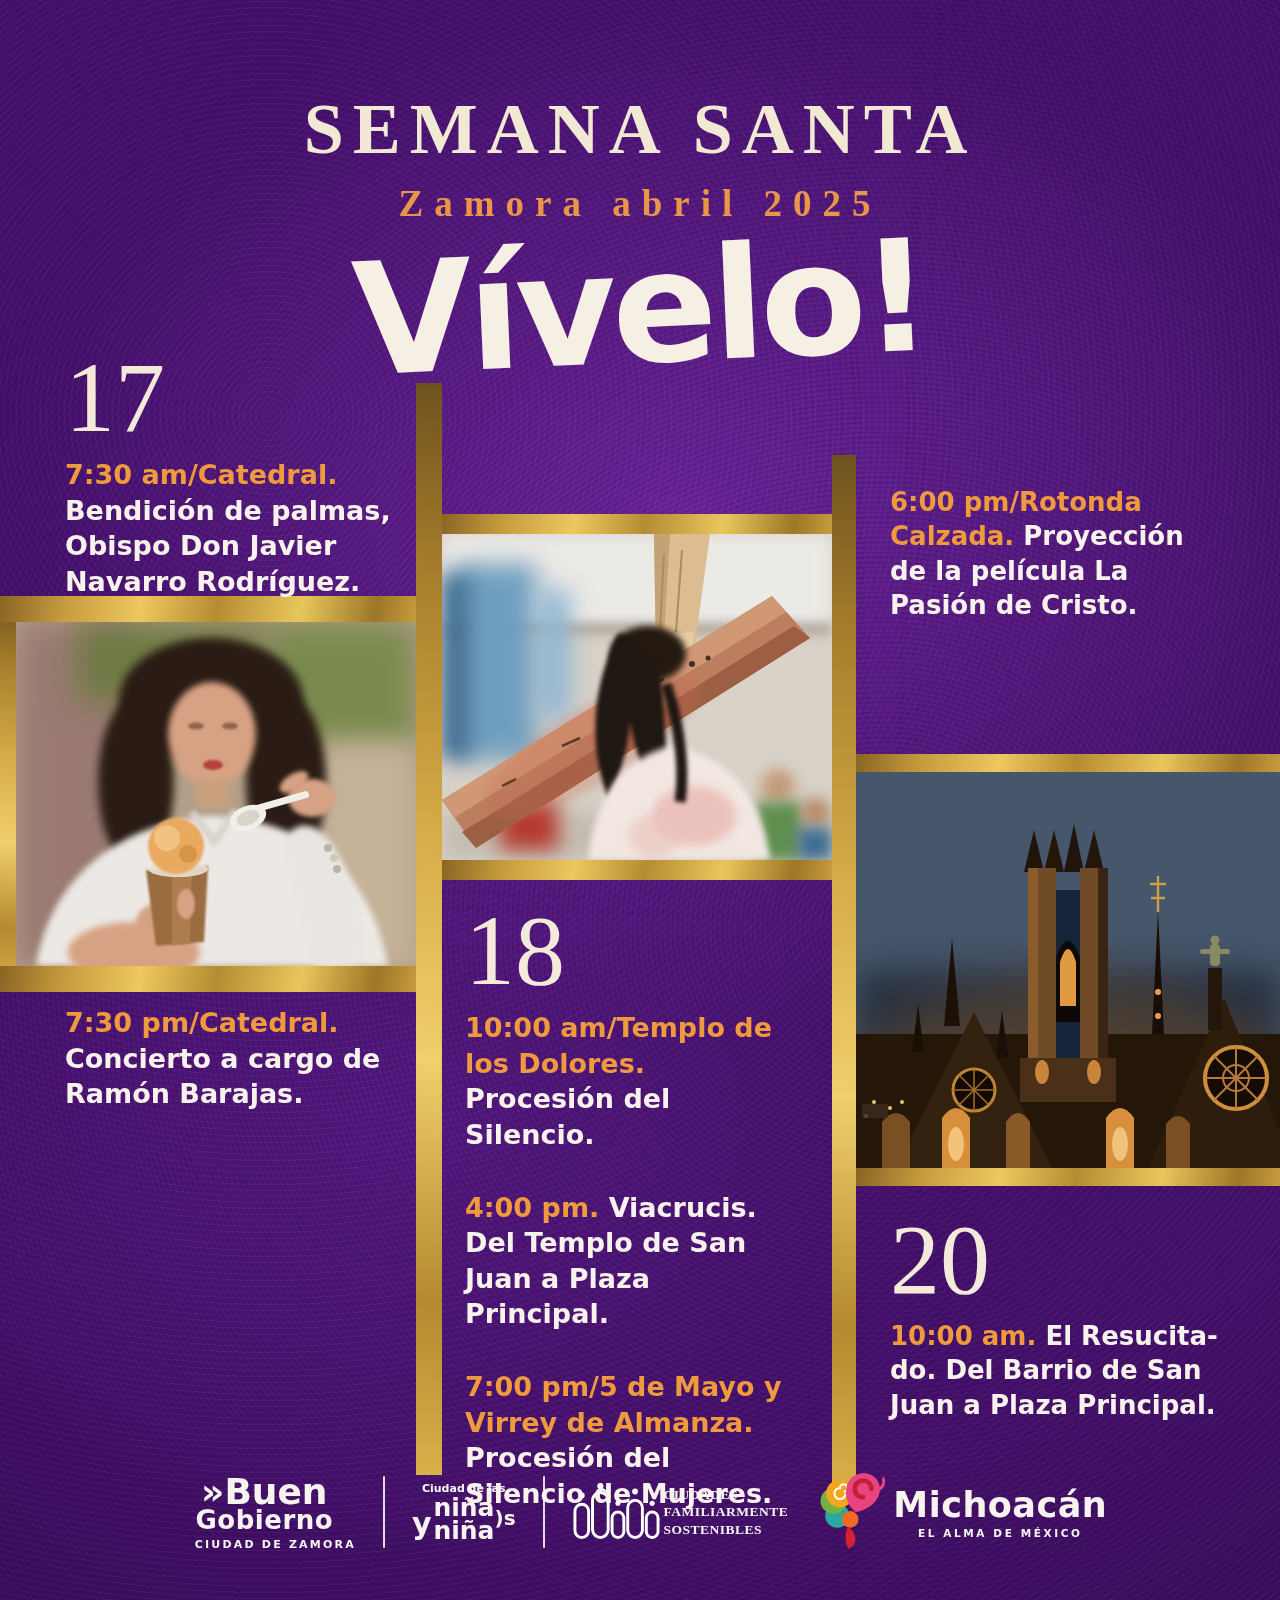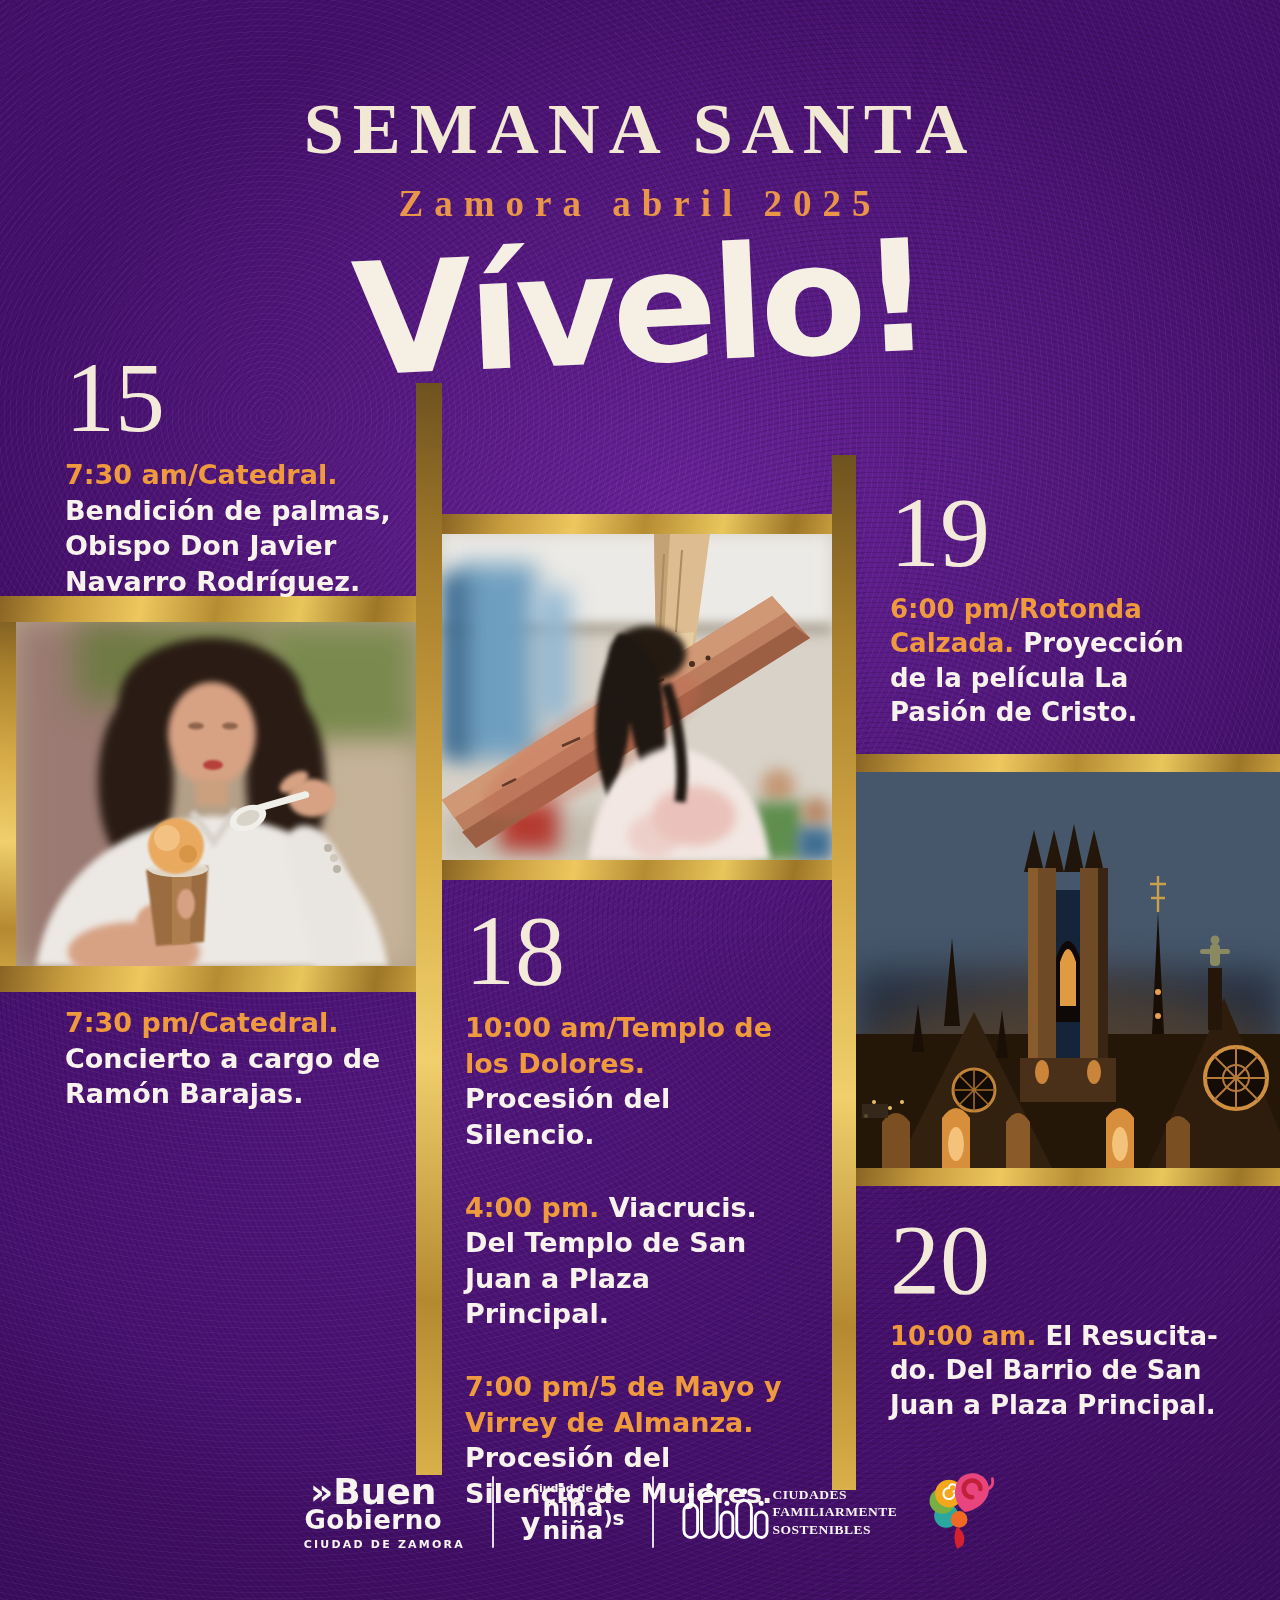"15" div.day { text: 15 -> 17 }
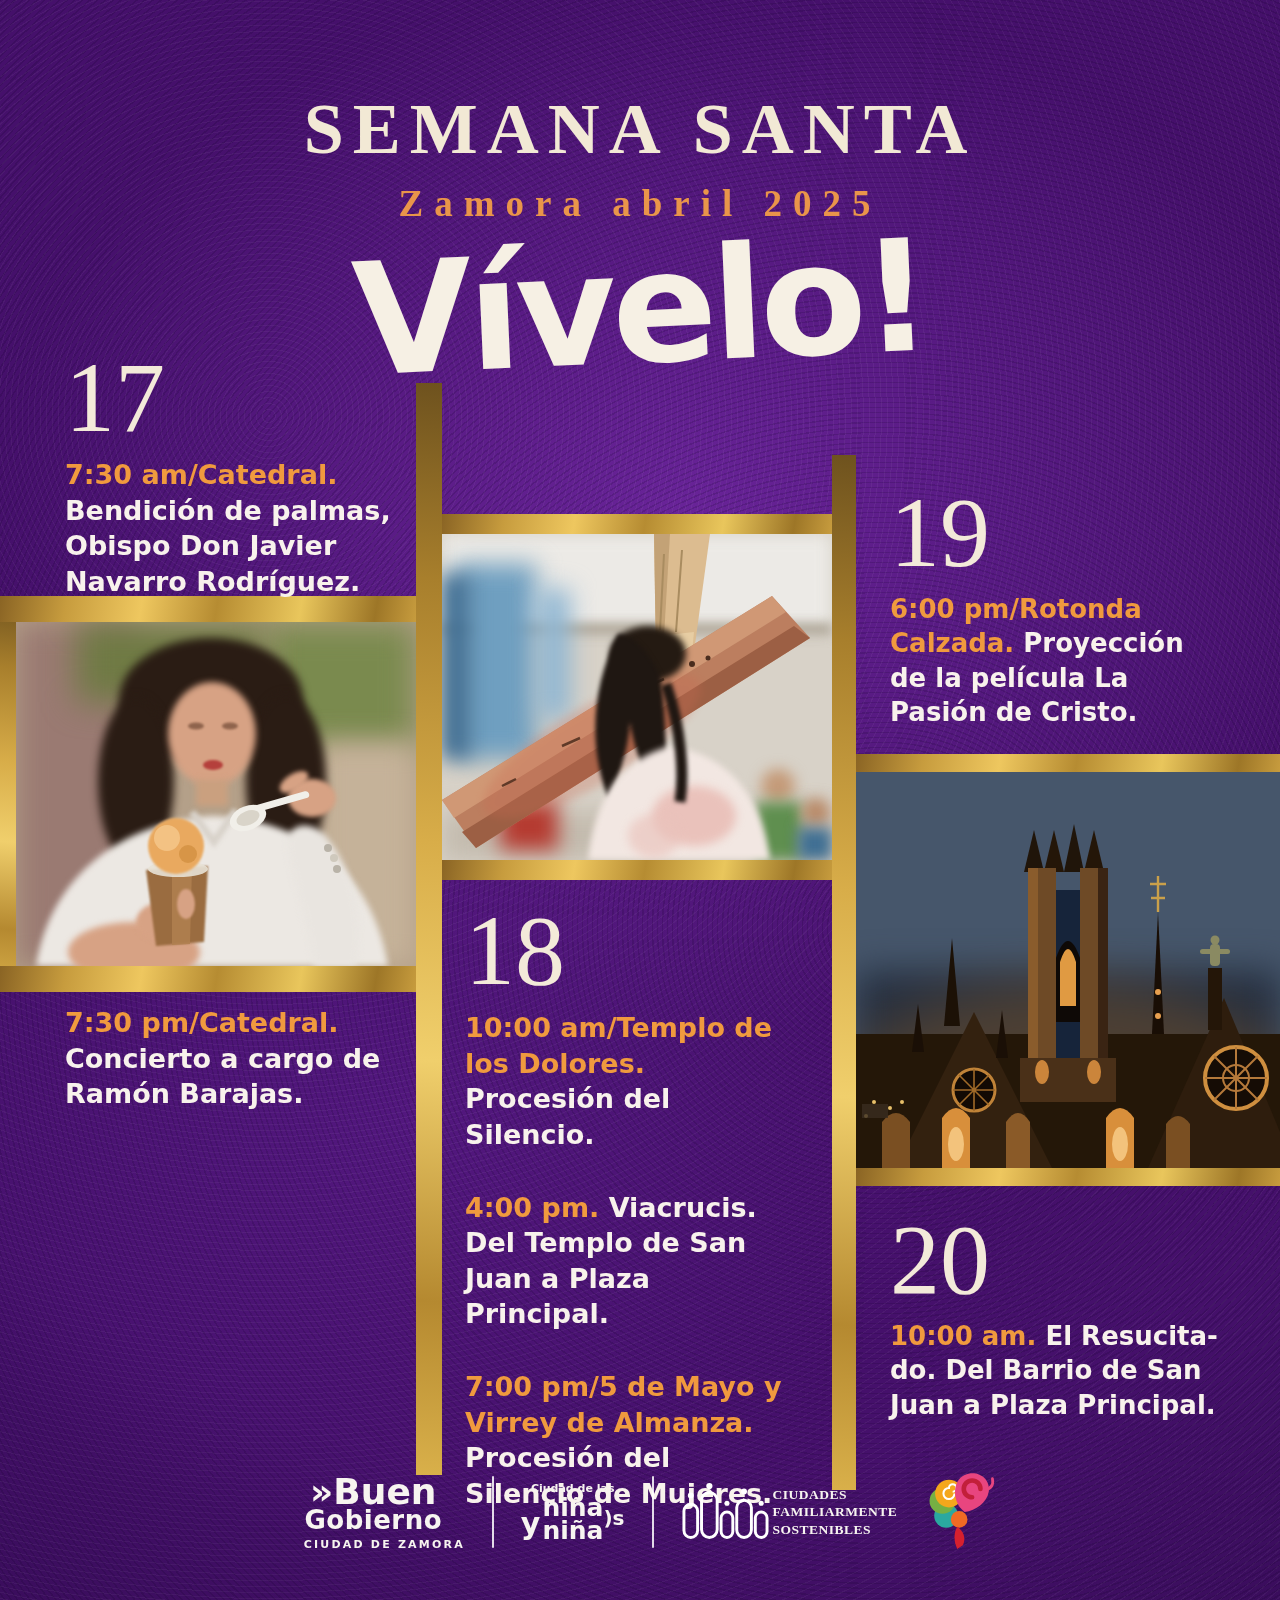"19" div.day { html: <div>19</div> -> none }
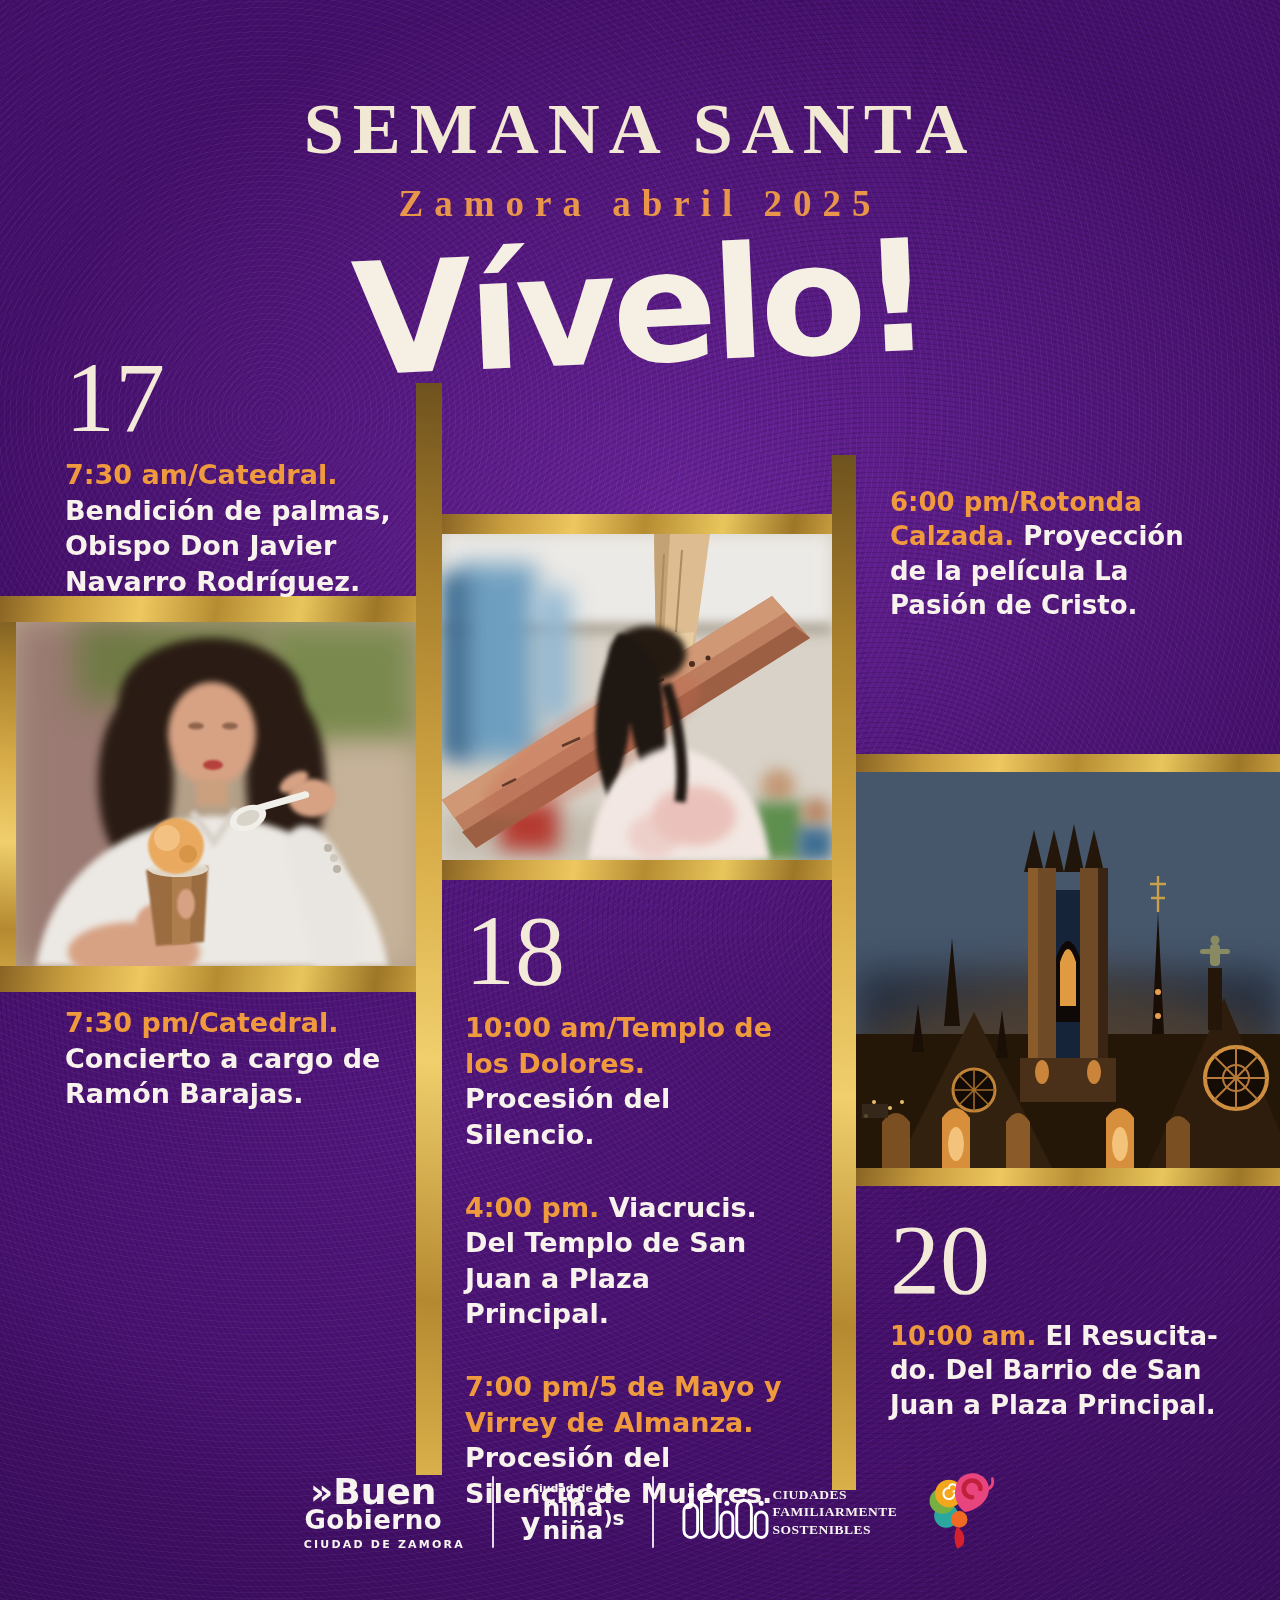"Michoacán" div.mi-col { html: none -> <div> <div>Michoacán</div> <div>EL ALMA DE MÉXICO</div> </div> }
